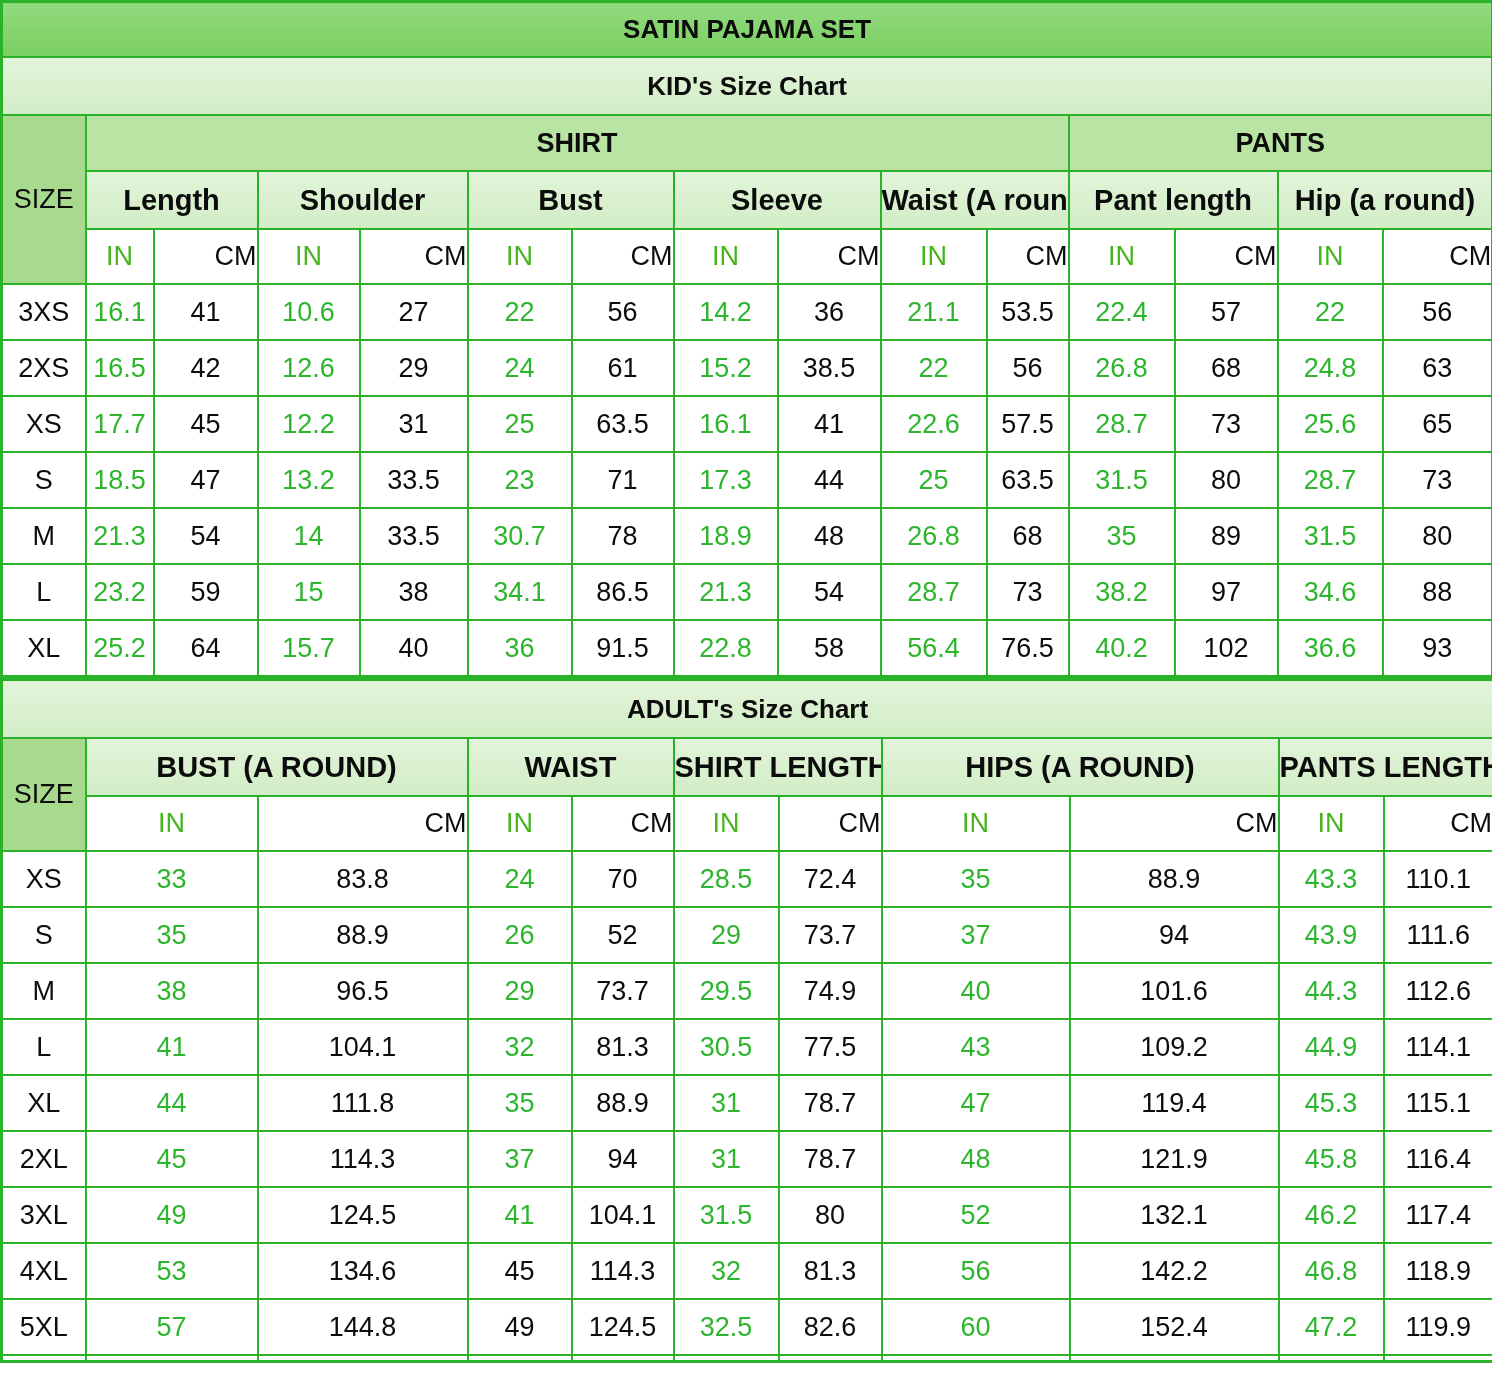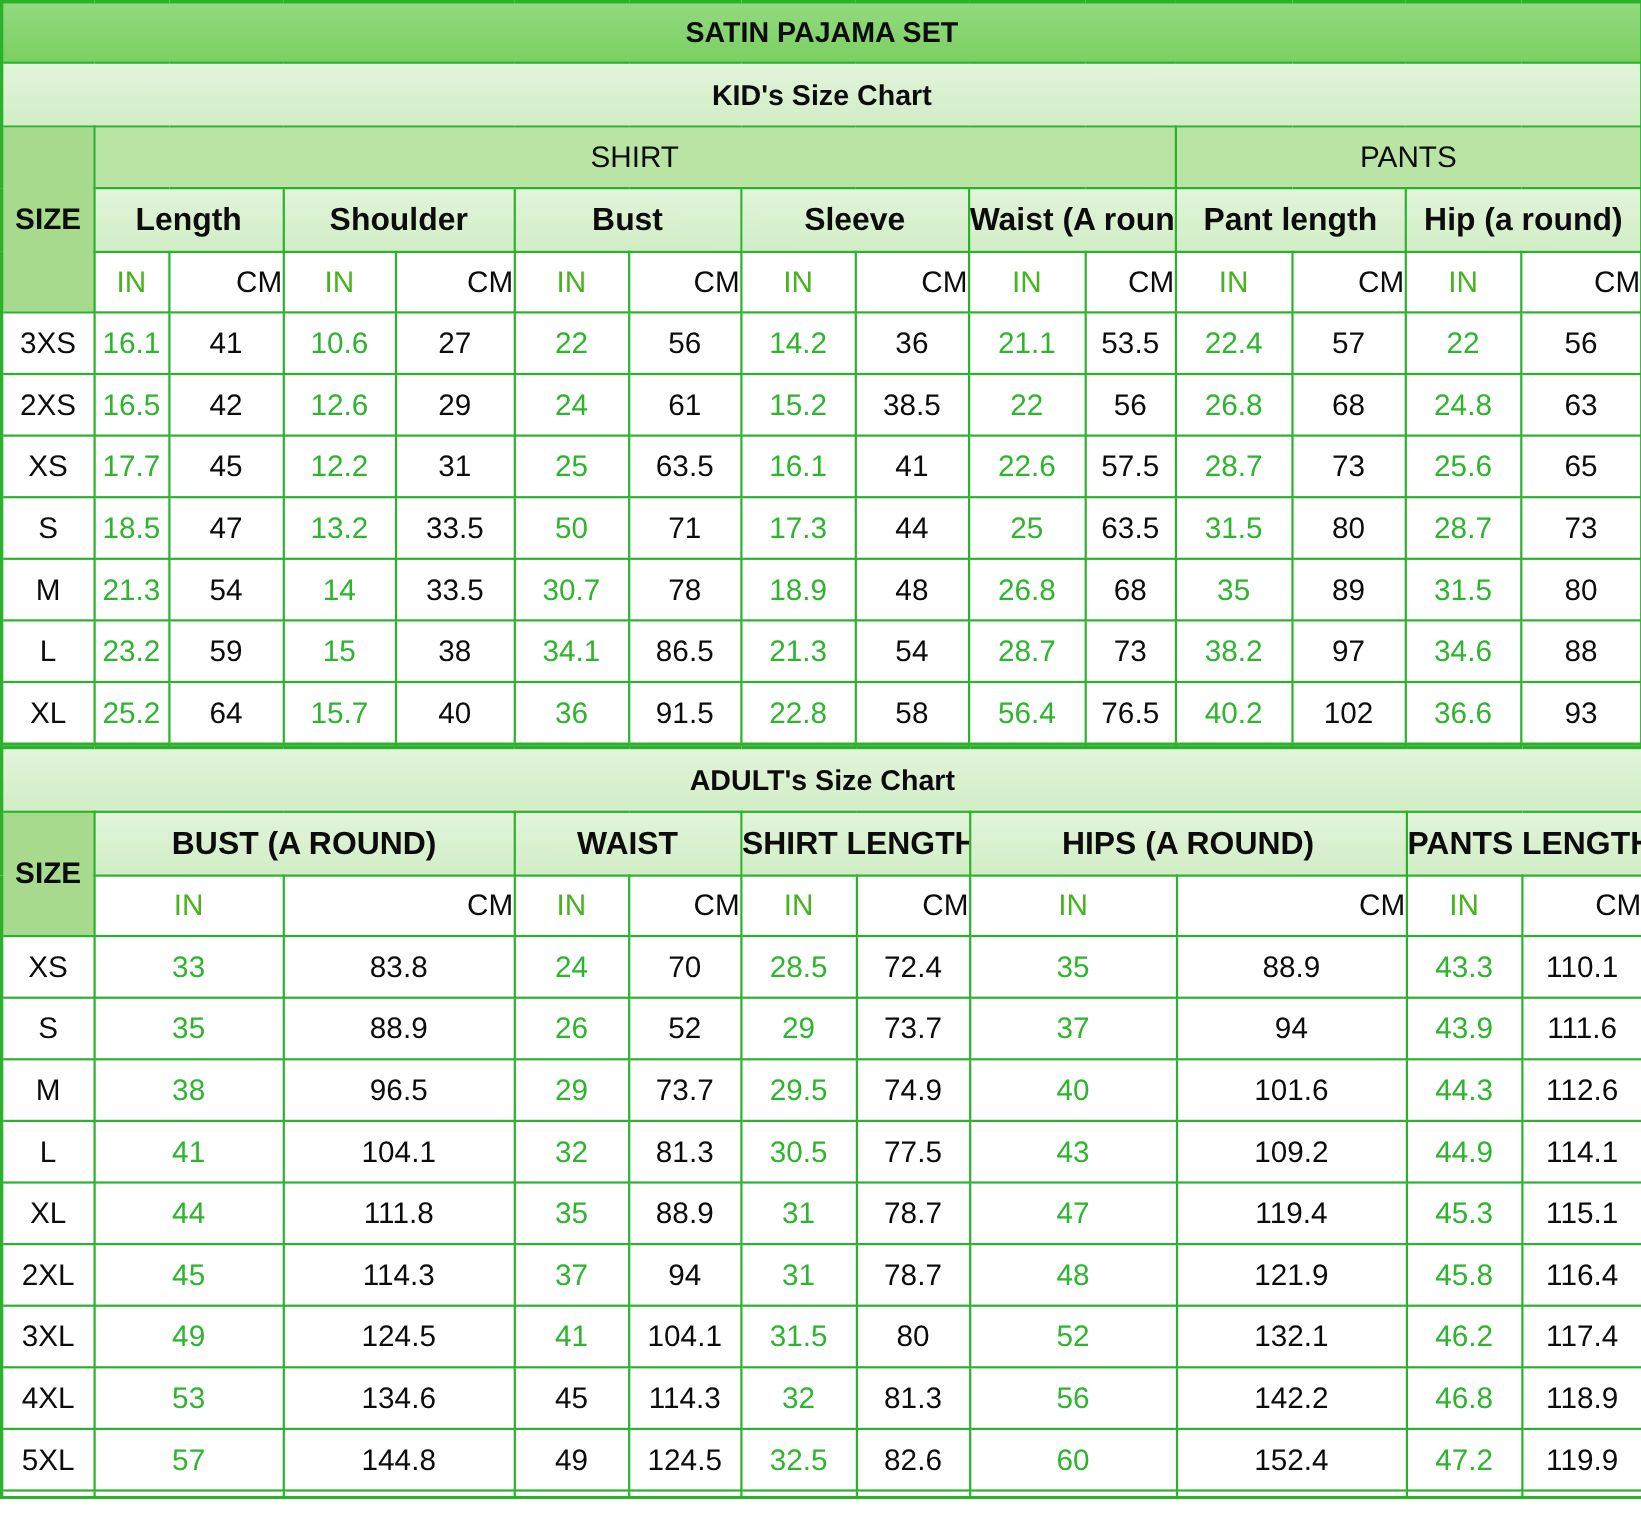"SHIRT" .band { font-weight: normal -> bold }
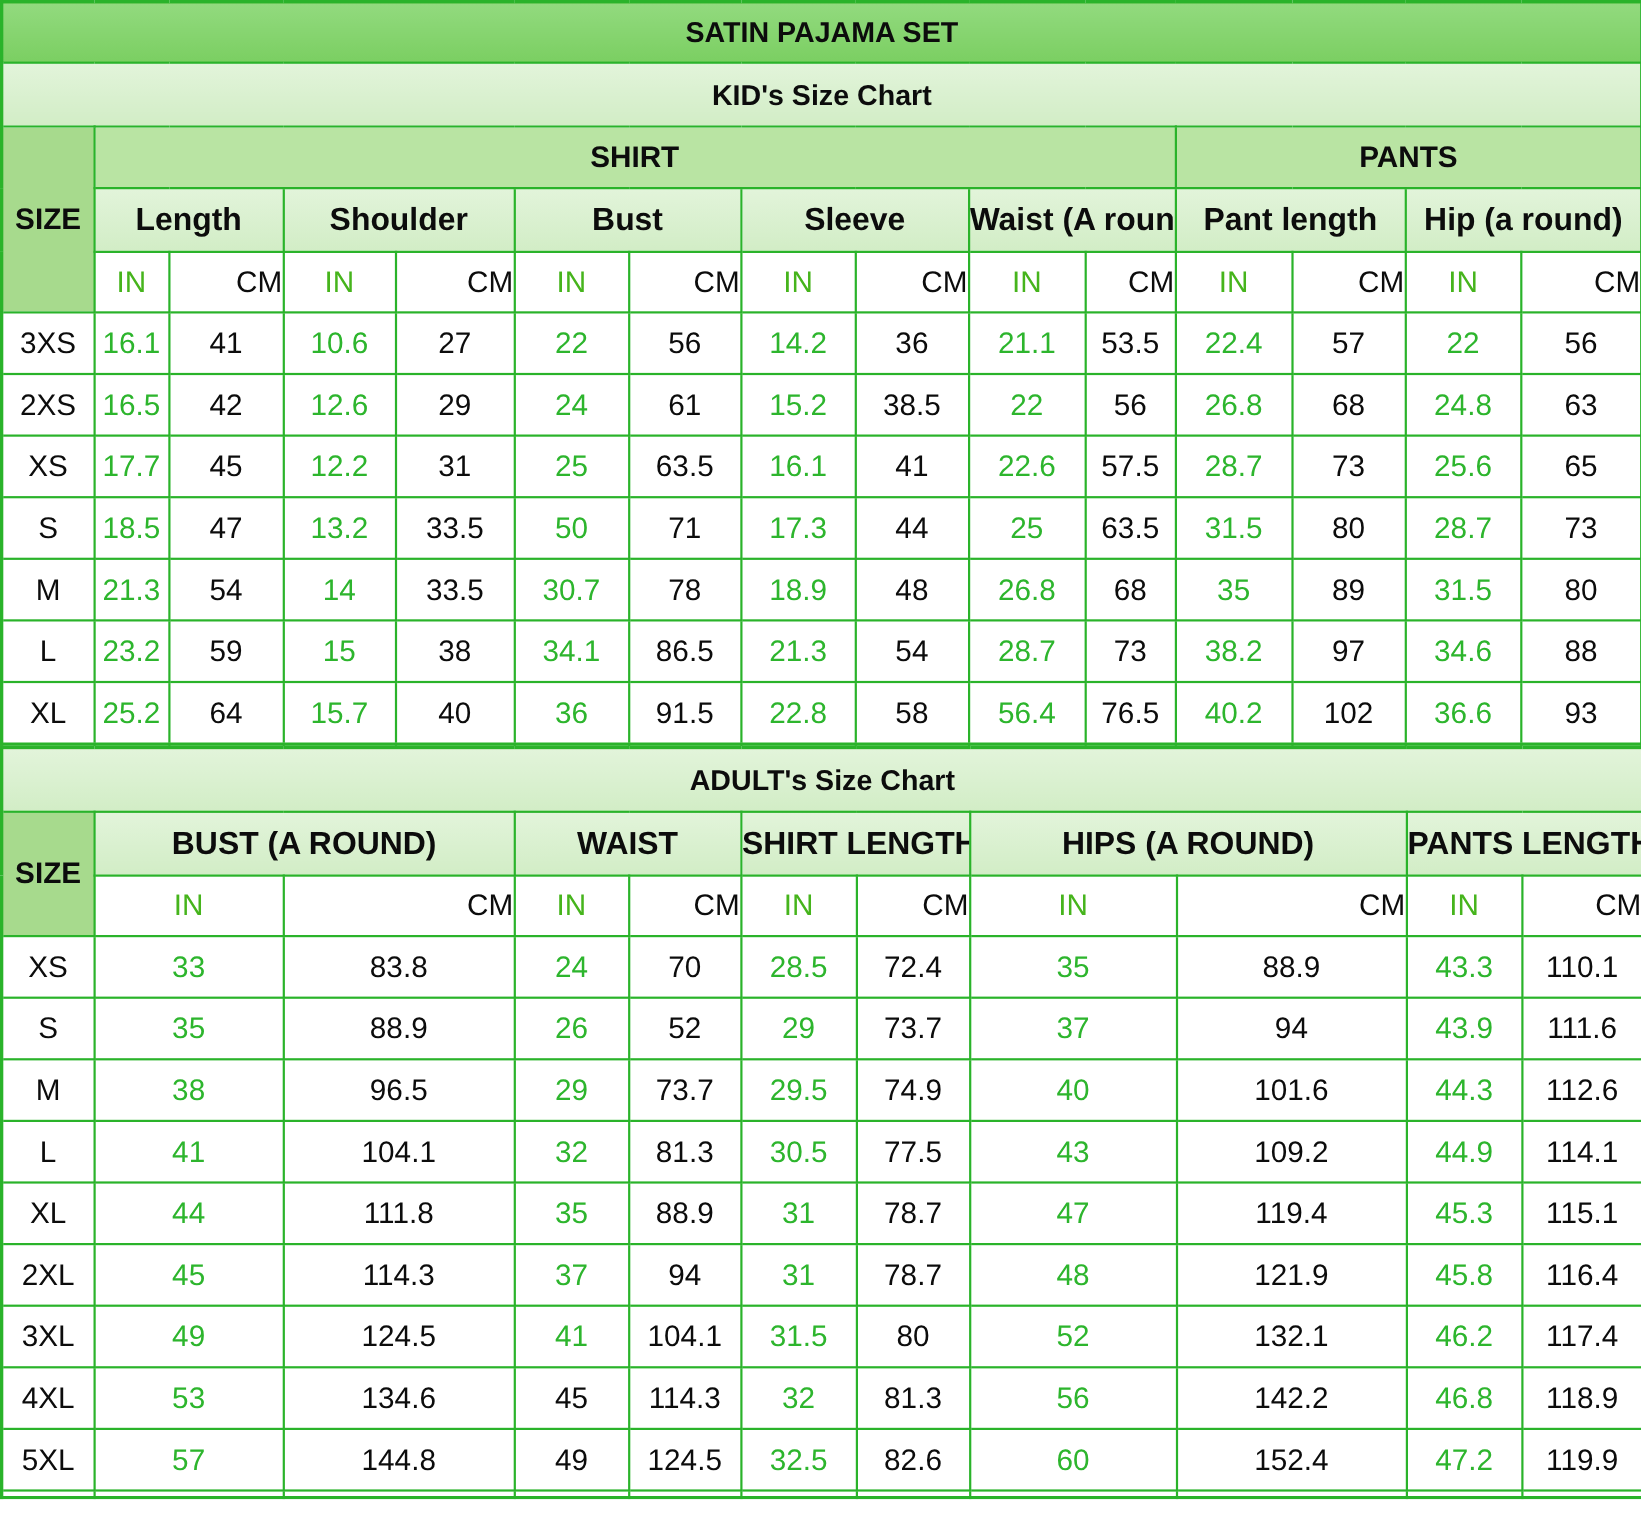"SIZE" .size-head { font-weight: bold -> normal }
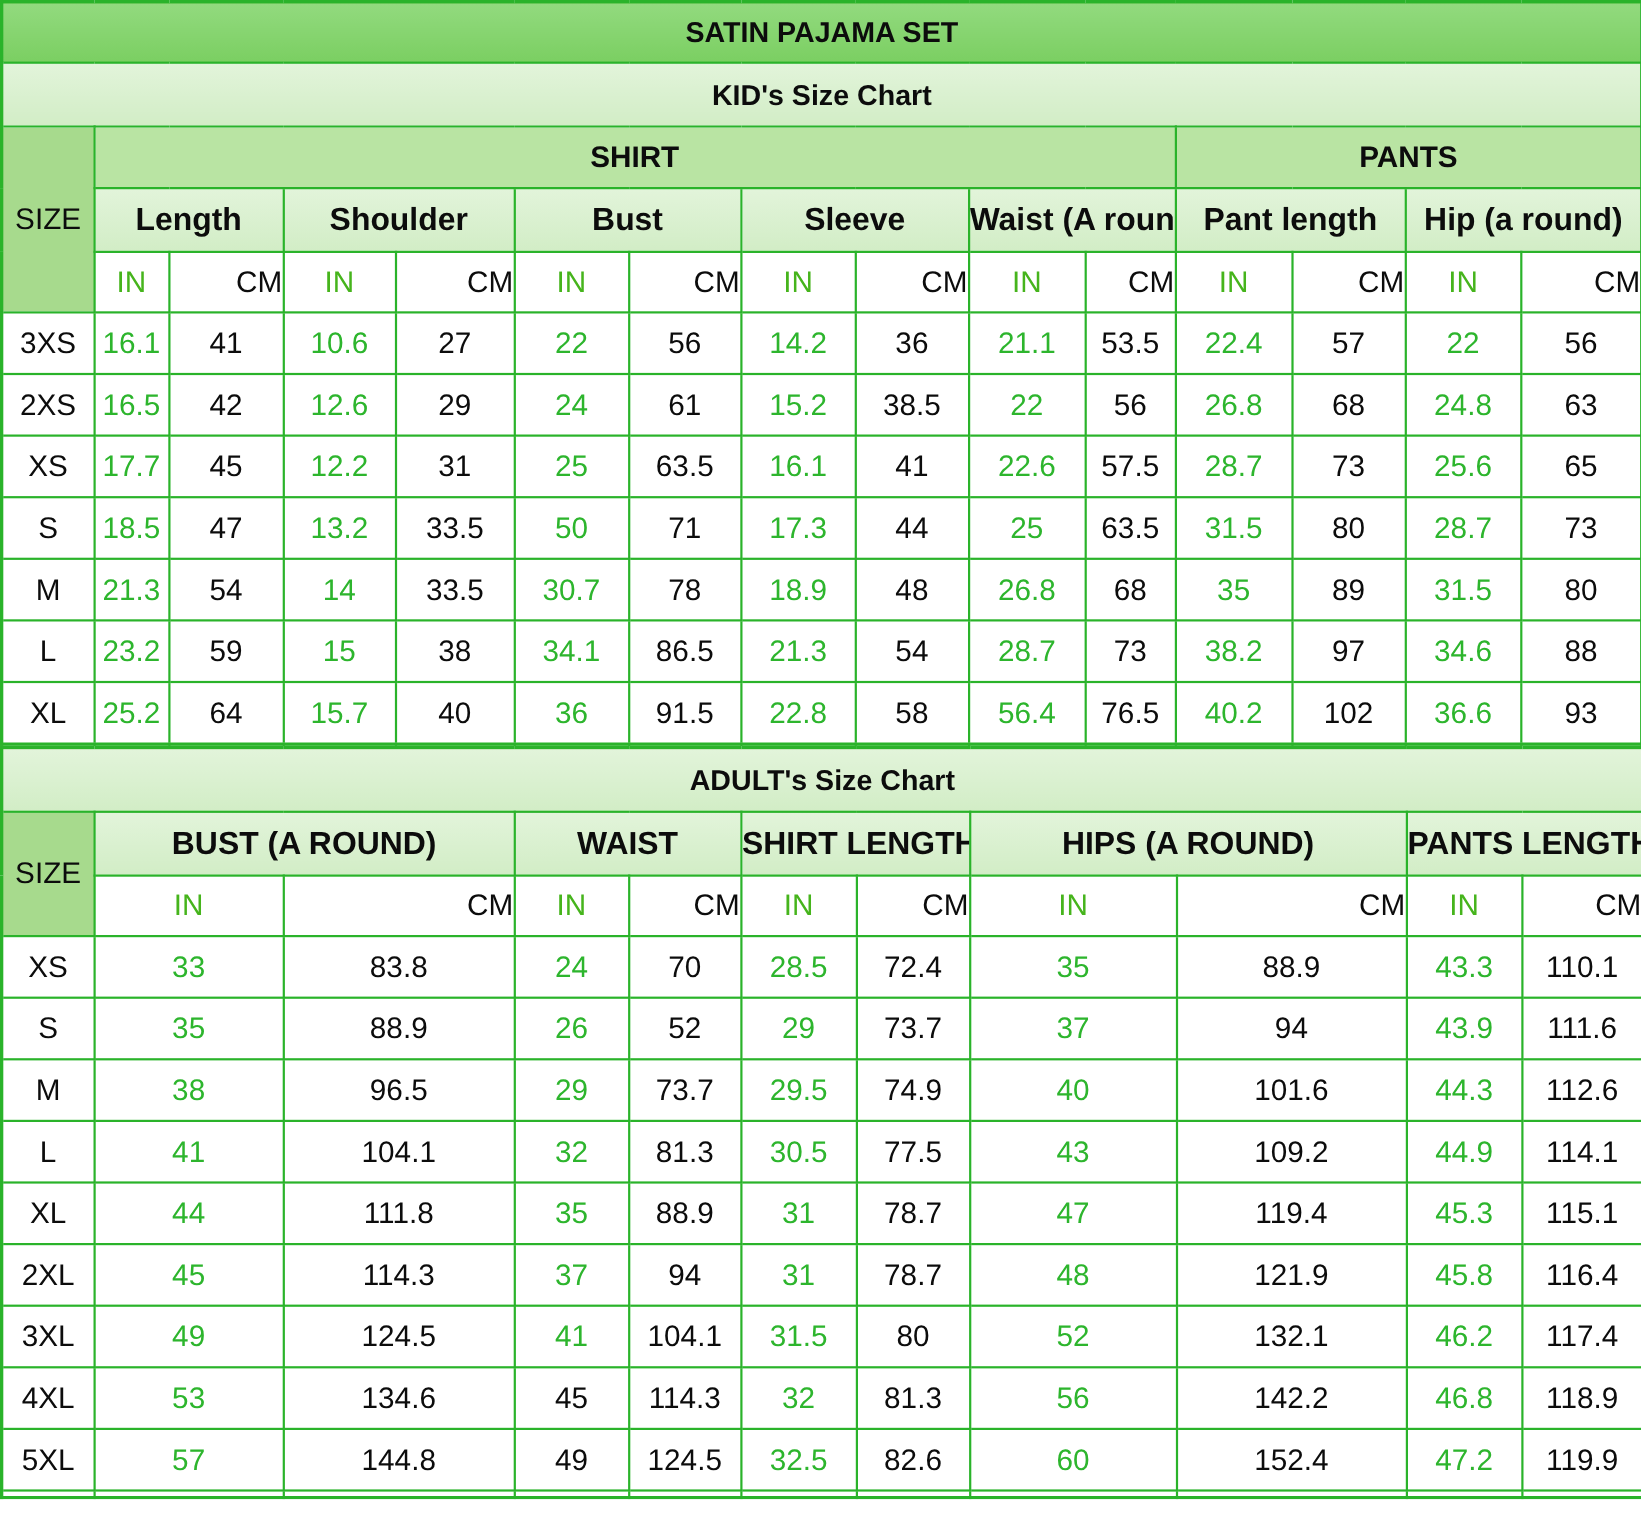"50" td.val { text: 50 -> 23 }
